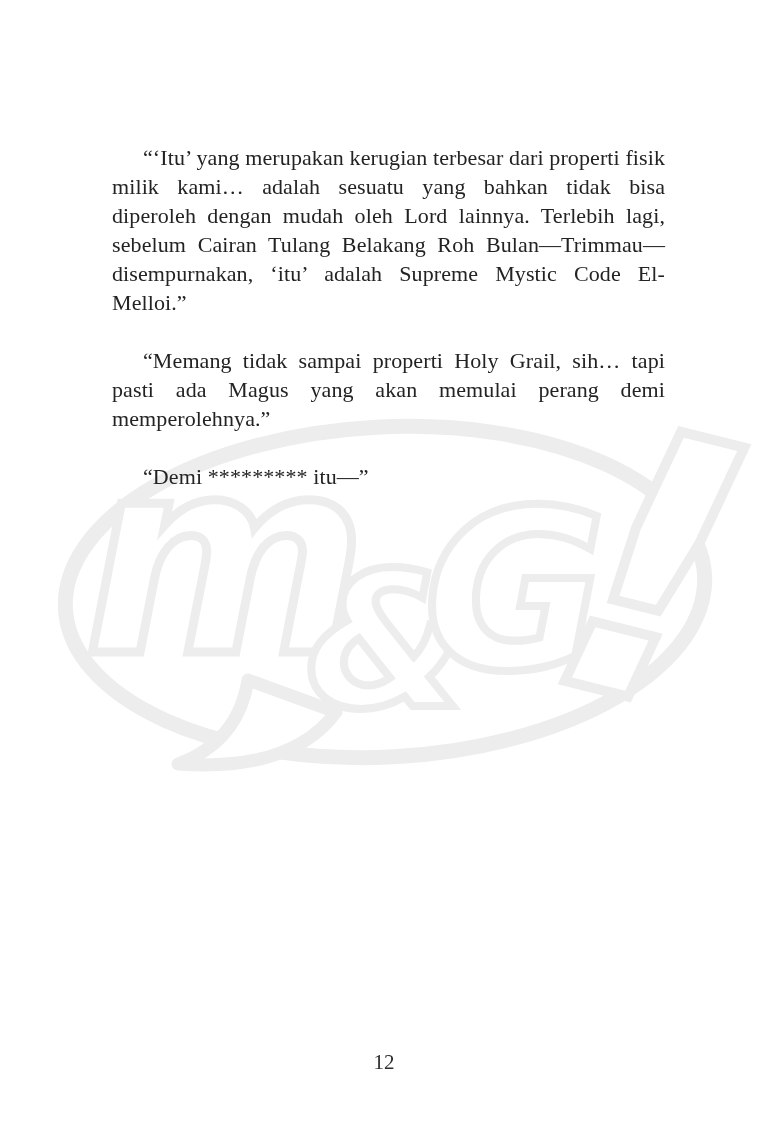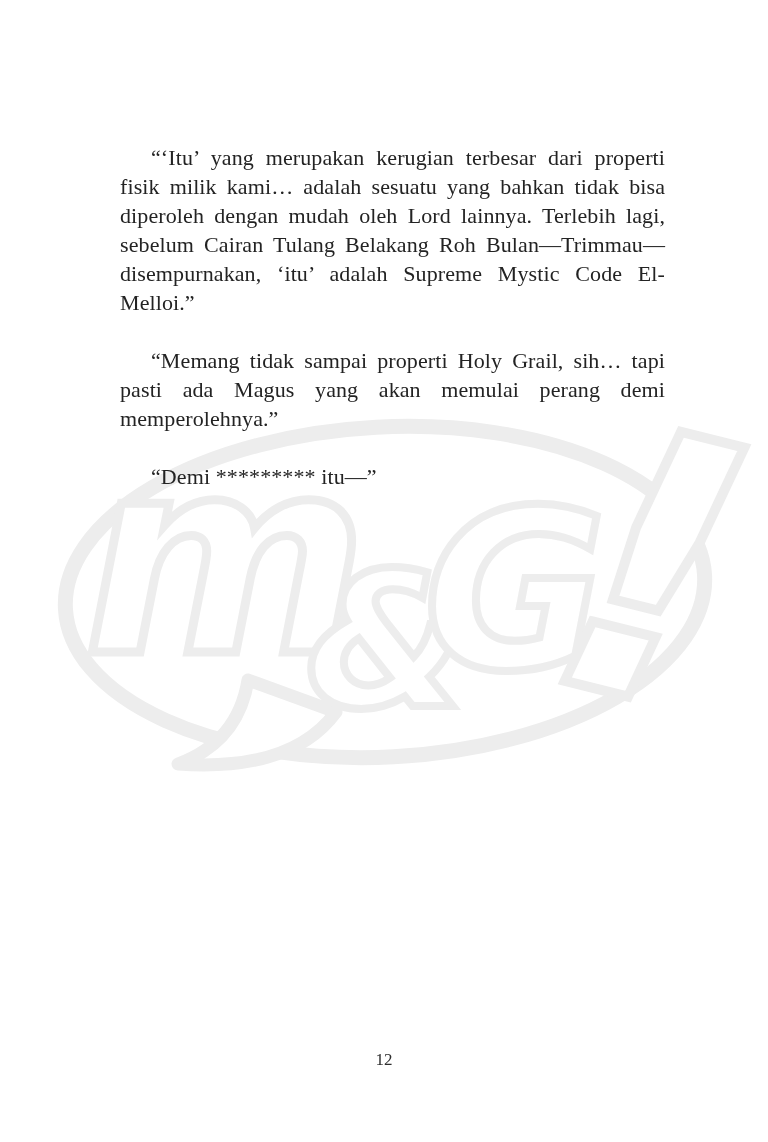"“‘Itu’ yang merupakan kerugian terbesar" .content p { margin: 0 0 29px 16px -> 0 0 29px 8px }
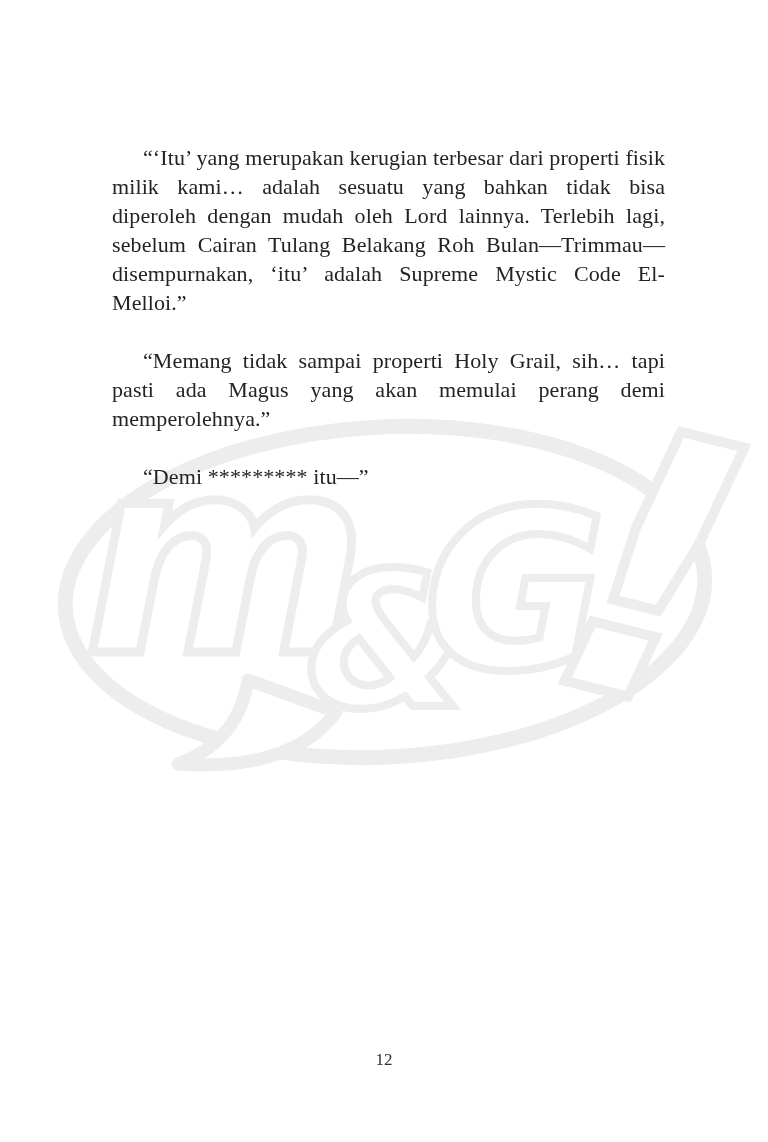"12" .page-number { font-size: 17px -> 21px }
